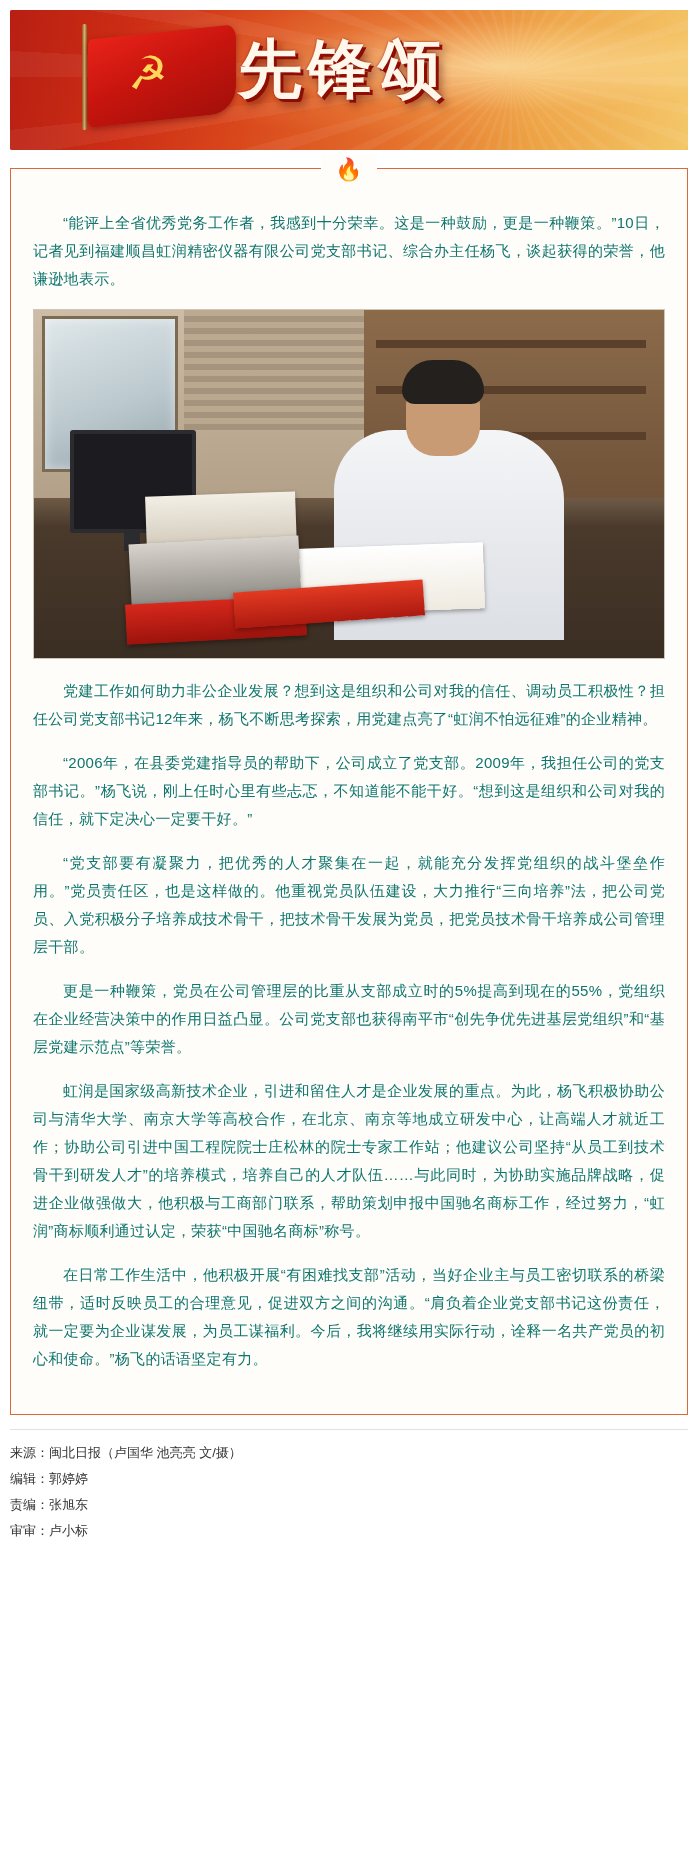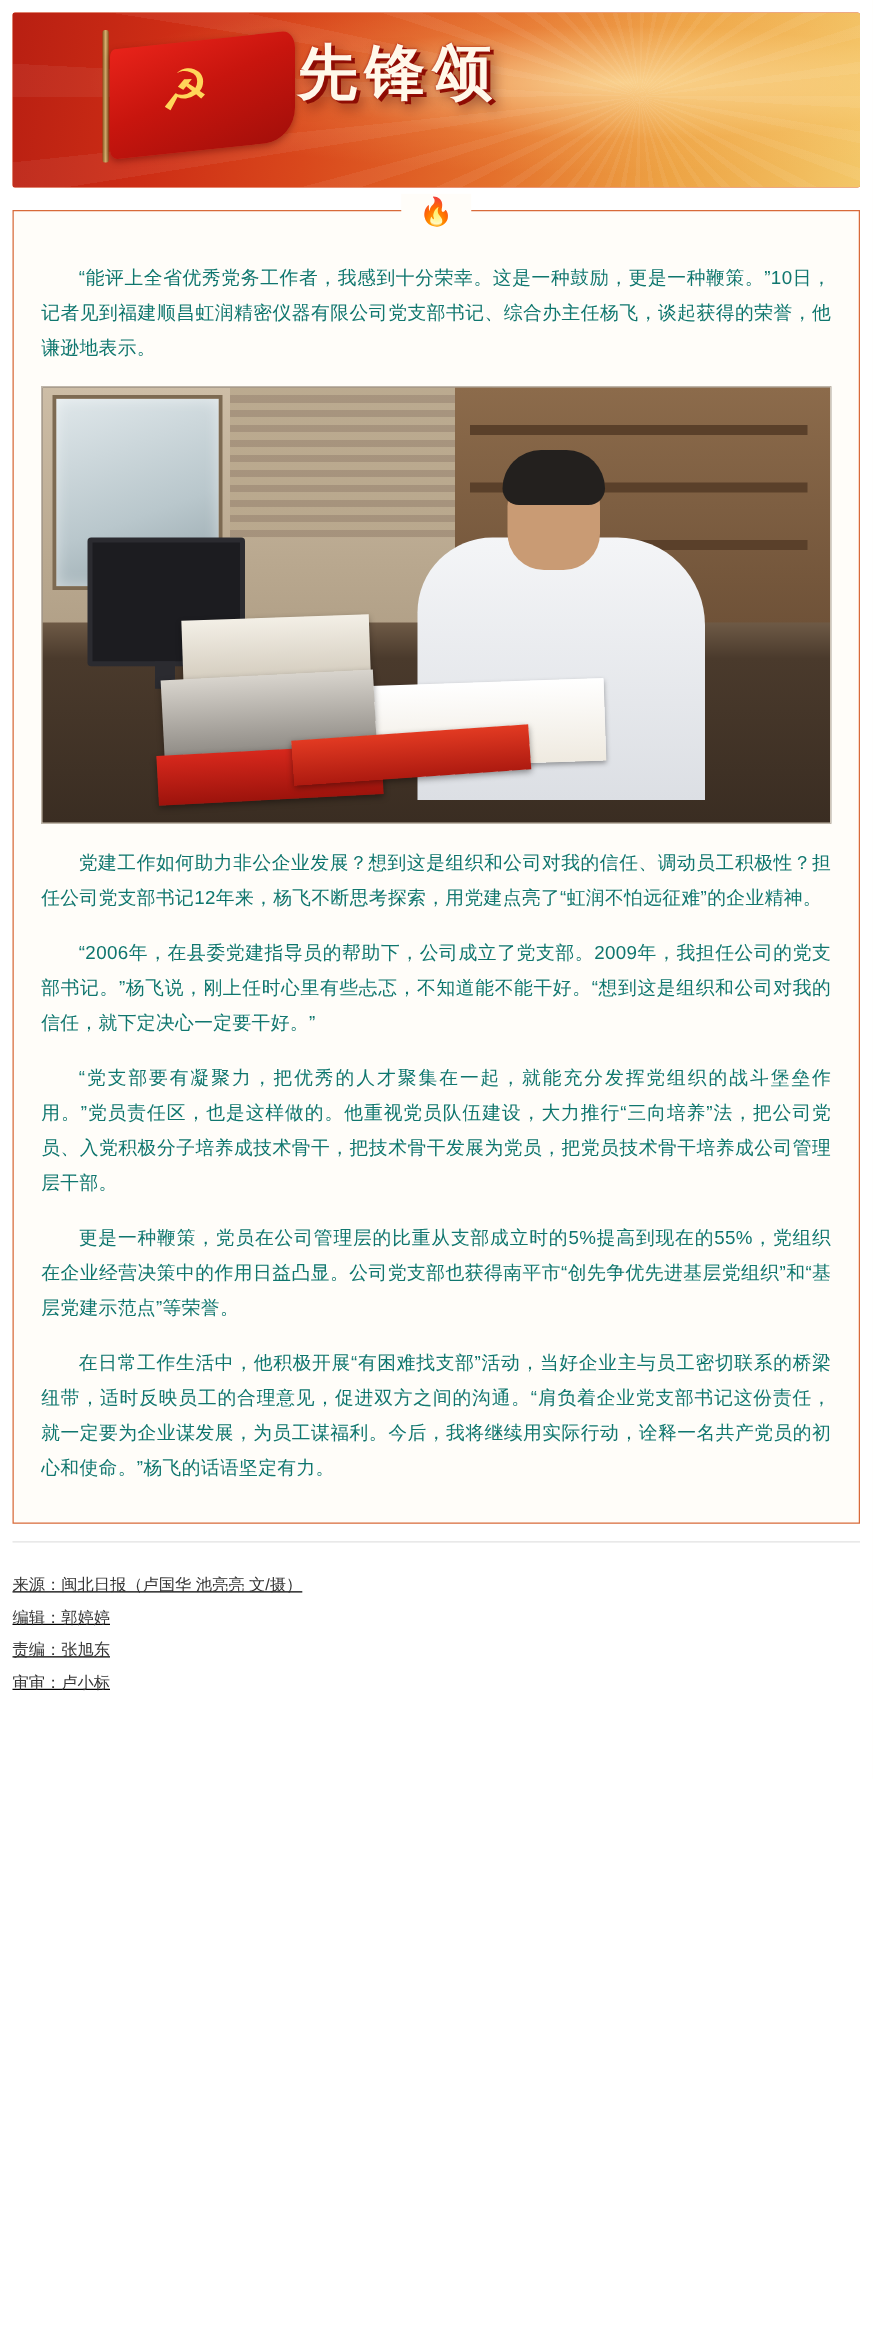"先锋颂" .banner-title { font-size: 48px -> 64px }
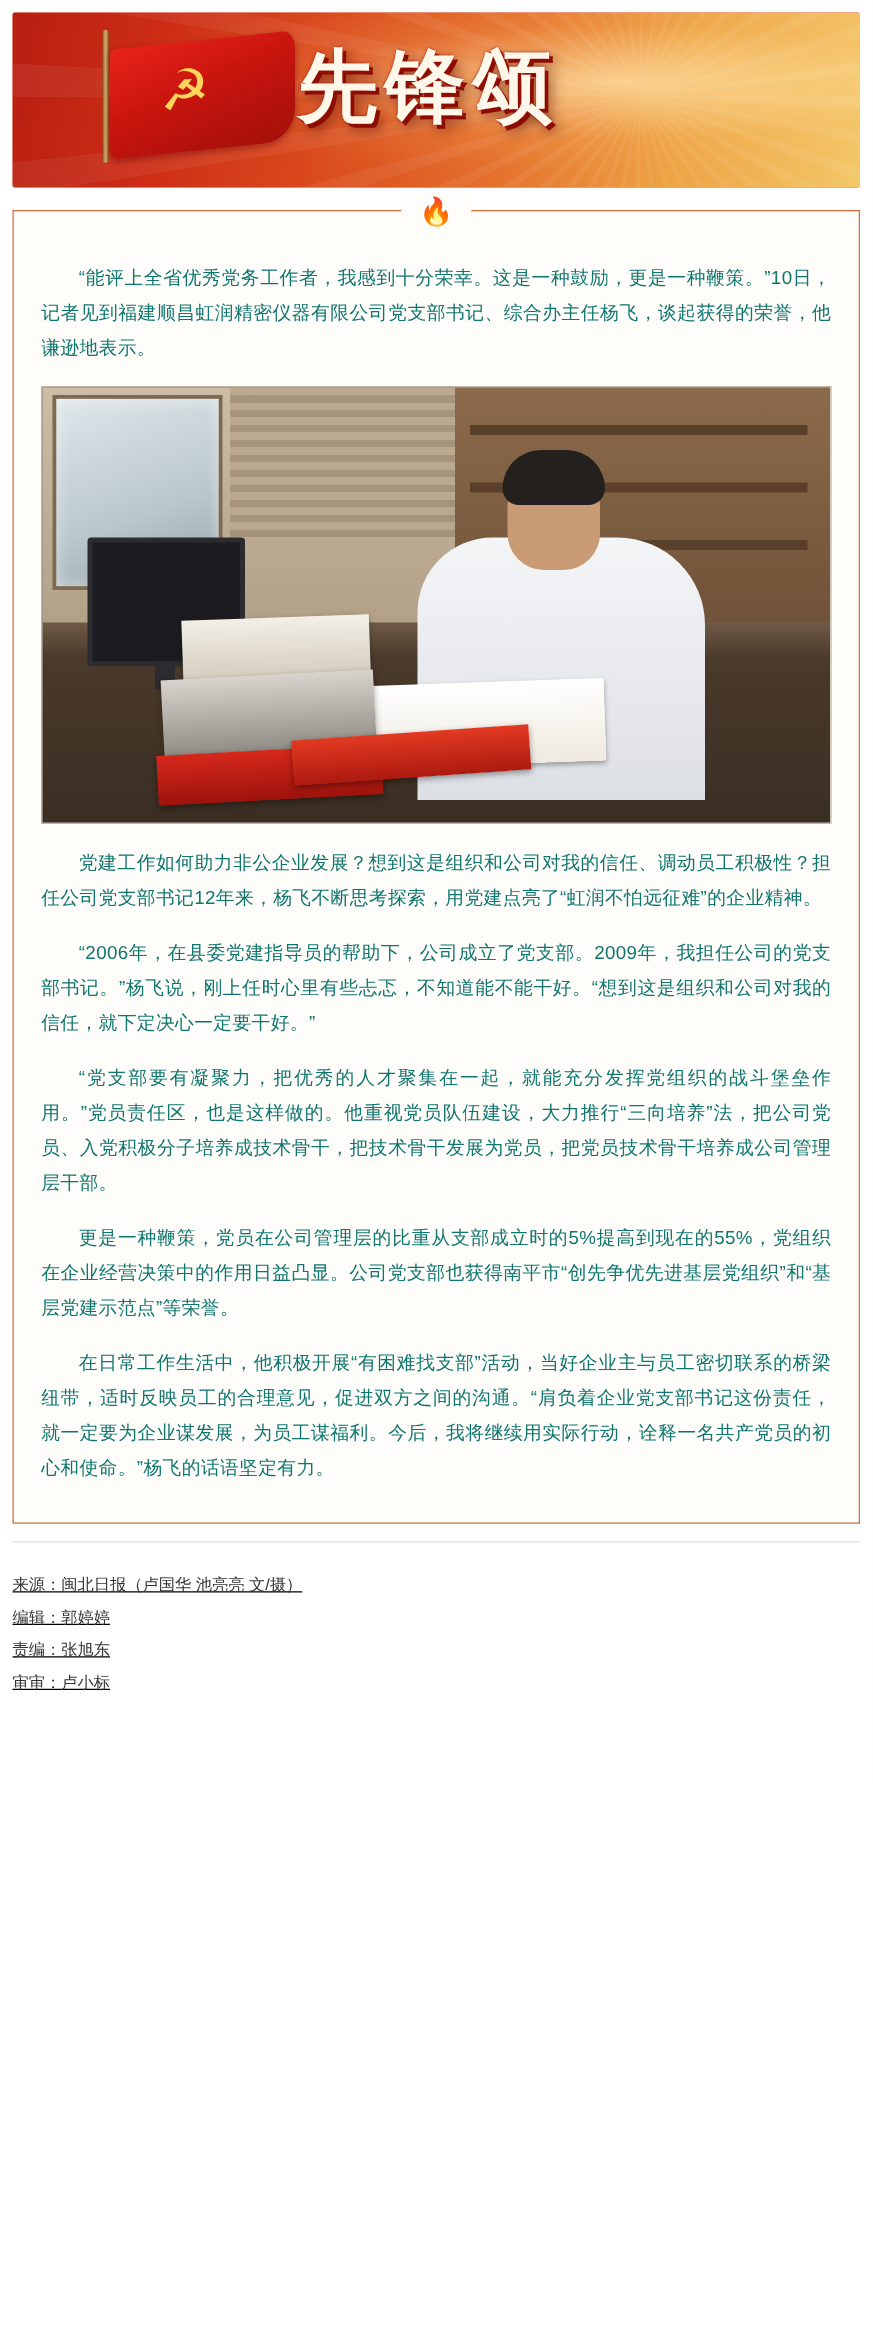"虹润是国家级高新技术企业，引进和留住人才是企业发展的重点。为此，杨飞积极协助公司" p.para { html: none -> <p>虹润是国家级高新技术企业，引进和留住人才是企业发展的重点。为此，杨飞积极协助公司与清华大学、南京大学等高校合作，在北京、南京等地成立研发中心，让高端人才就近工作；协助公司引进中国工程院院士庄松林的院士专家工作站；他建议公司坚持“从员工到技术骨干到研发人才”的培养模式，培养自己的人才队伍……与此同时，为协助实施品牌战略，促进企业做强做大，他积极与工商部门联系，帮助策划申报中国驰名商标工作，经过努力，“虹润”商标顺利通过认定，荣获“中国驰名商标”称号。</p> }
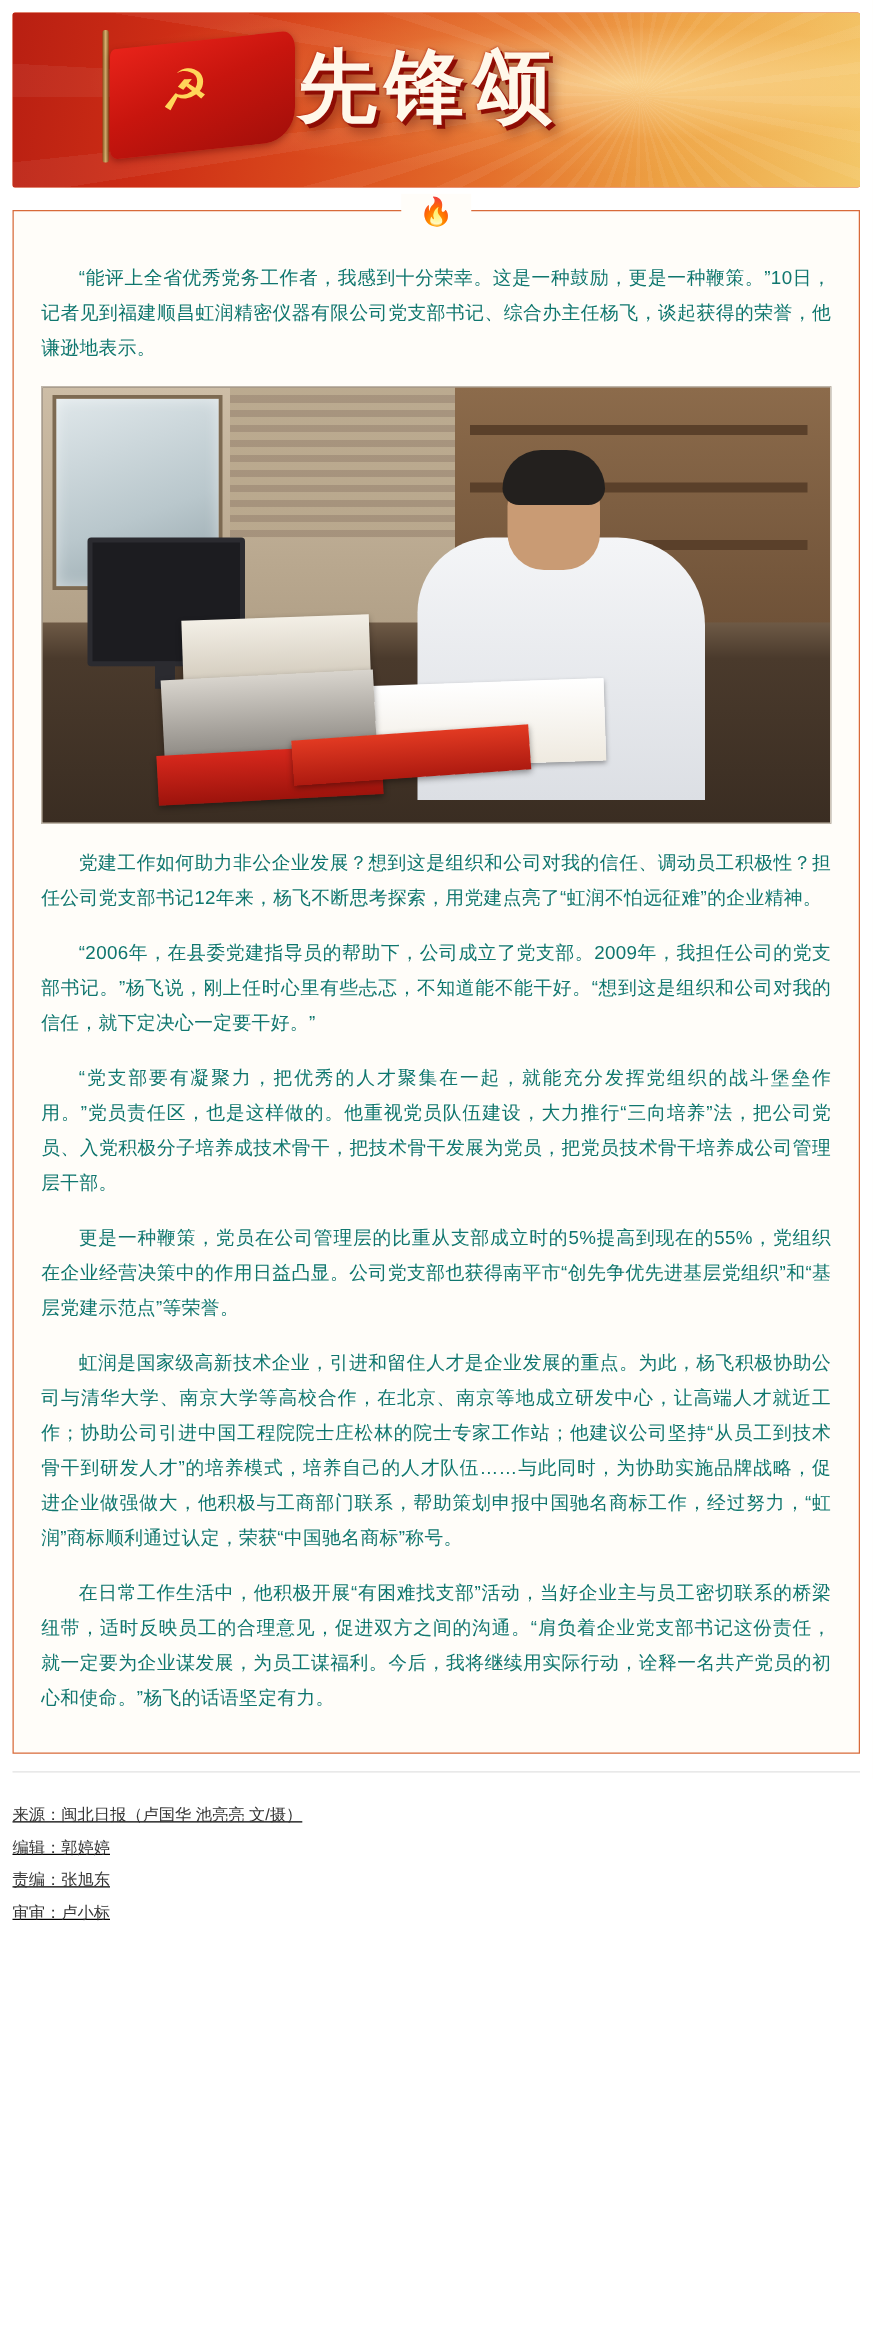"在日常工作生活中，他积极开展“有困难找支部”活动，当好企业主与员工密切联系的桥梁" p.para:last-child { margin-bottom: 7px -> 19px }
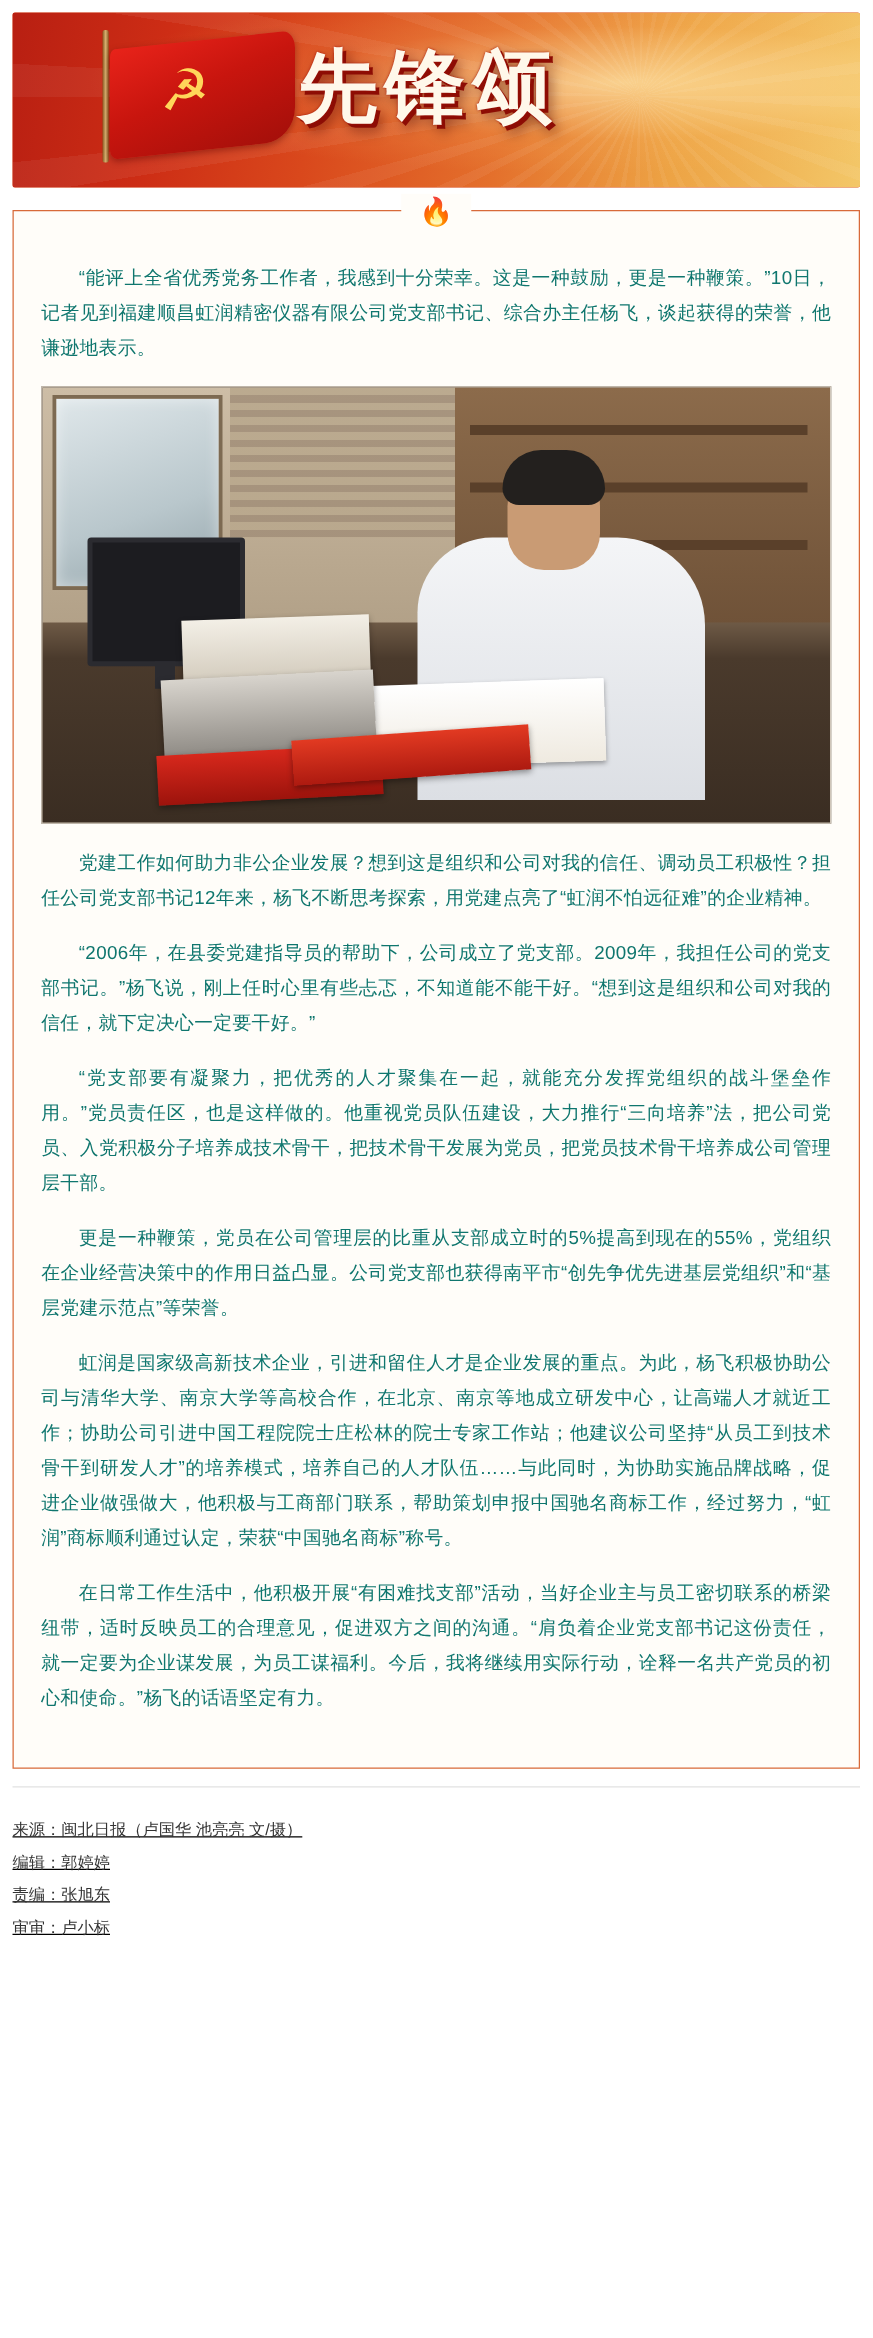"来源：闽北日报（卢国华 池亮亮 文/摄）" .footer { padding-top: 21px -> 10px; text-decoration: underline -> none }
